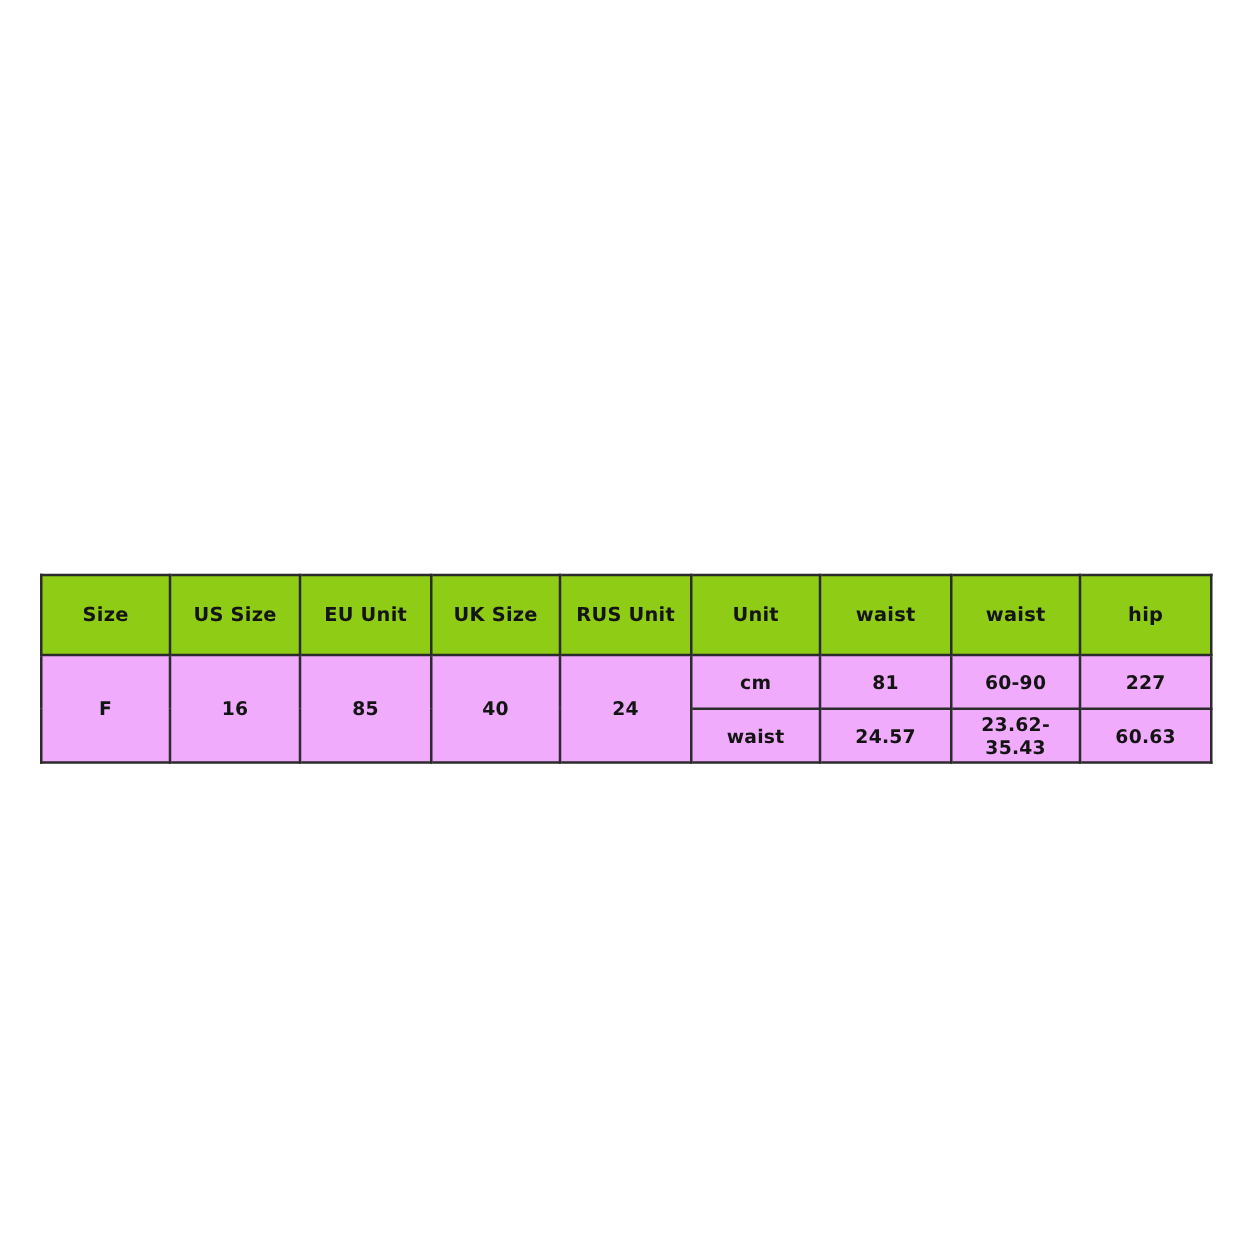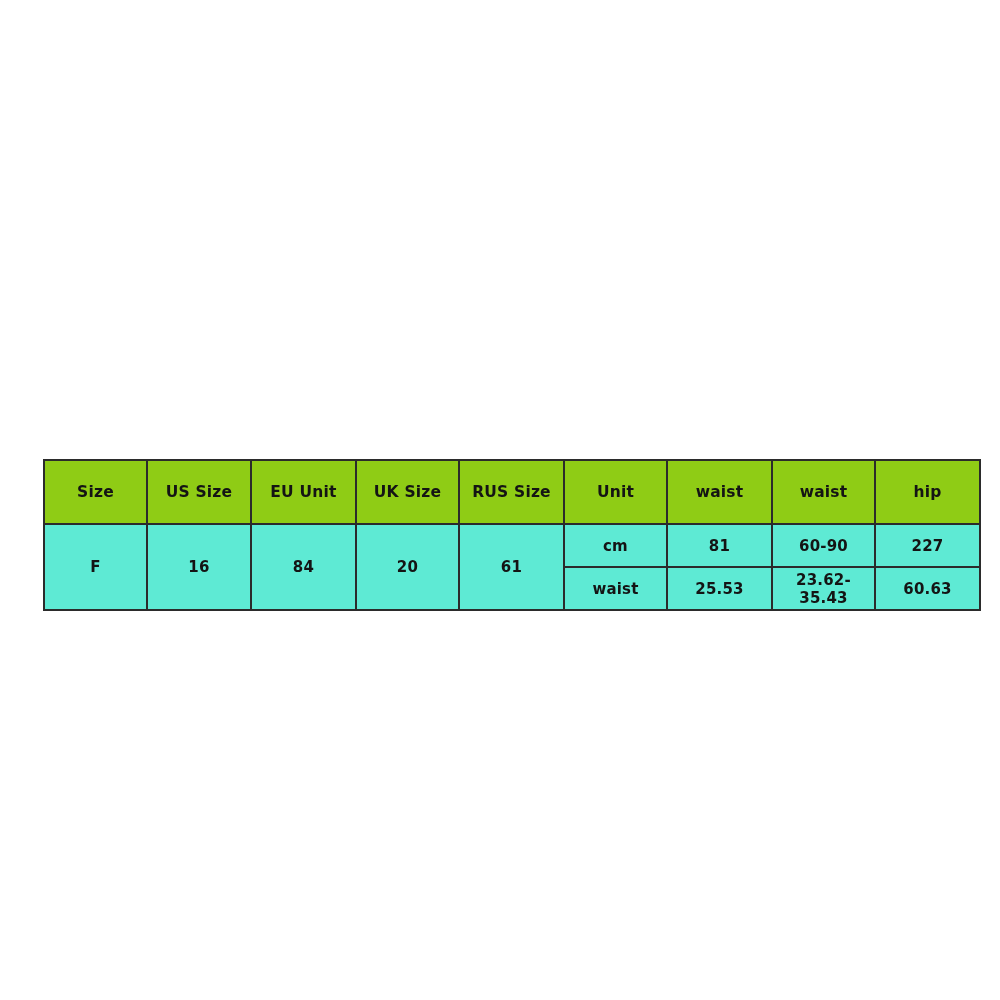"Size" #size-chart-wrap { left: 43px -> 32px }
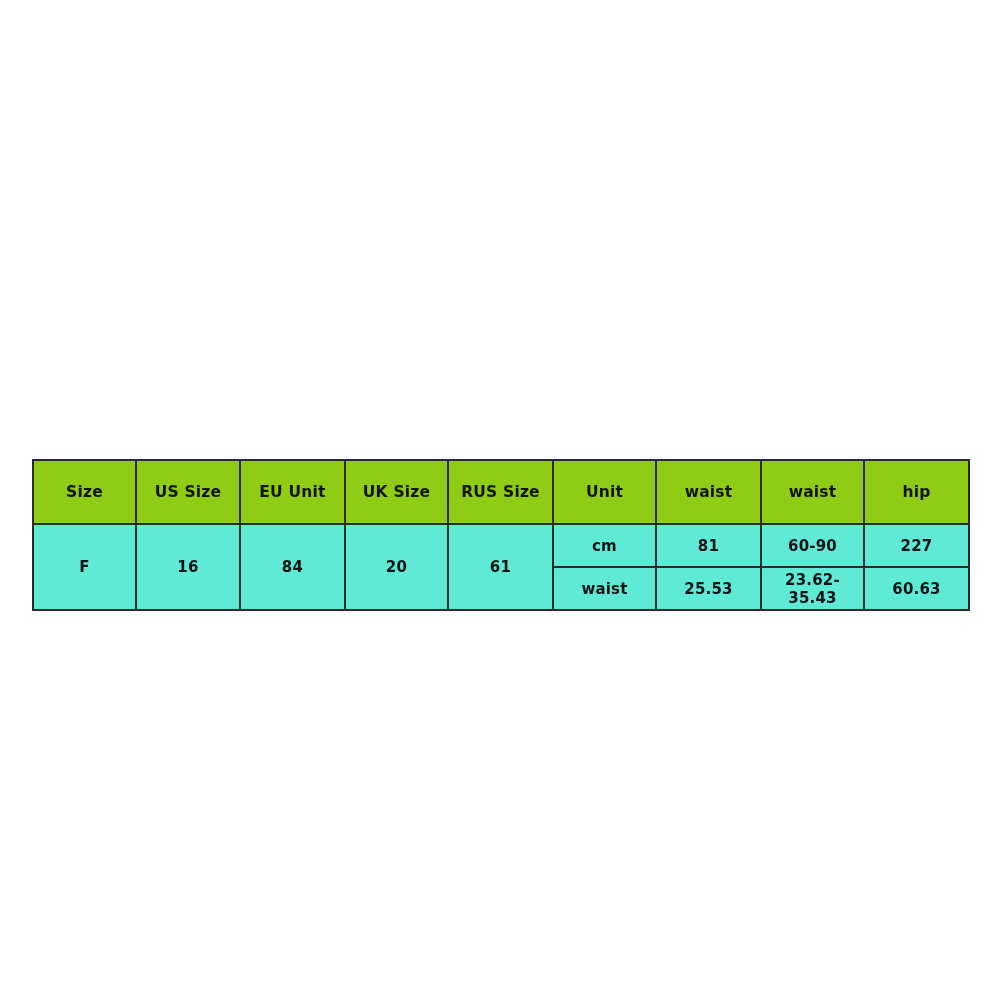"RUS Size" th { text: Size -> Unit }
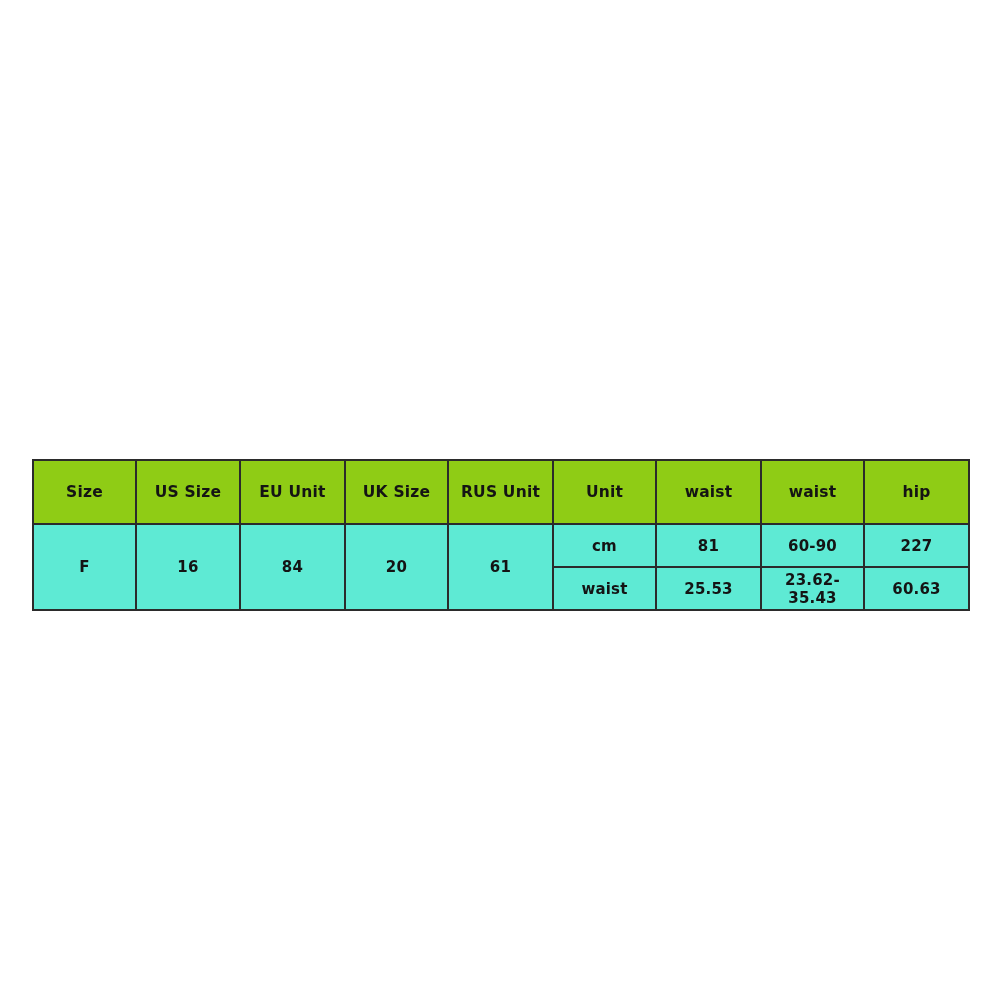"cm" table.size-chart tbody td { background: #5eead4 -> #f0abfc }
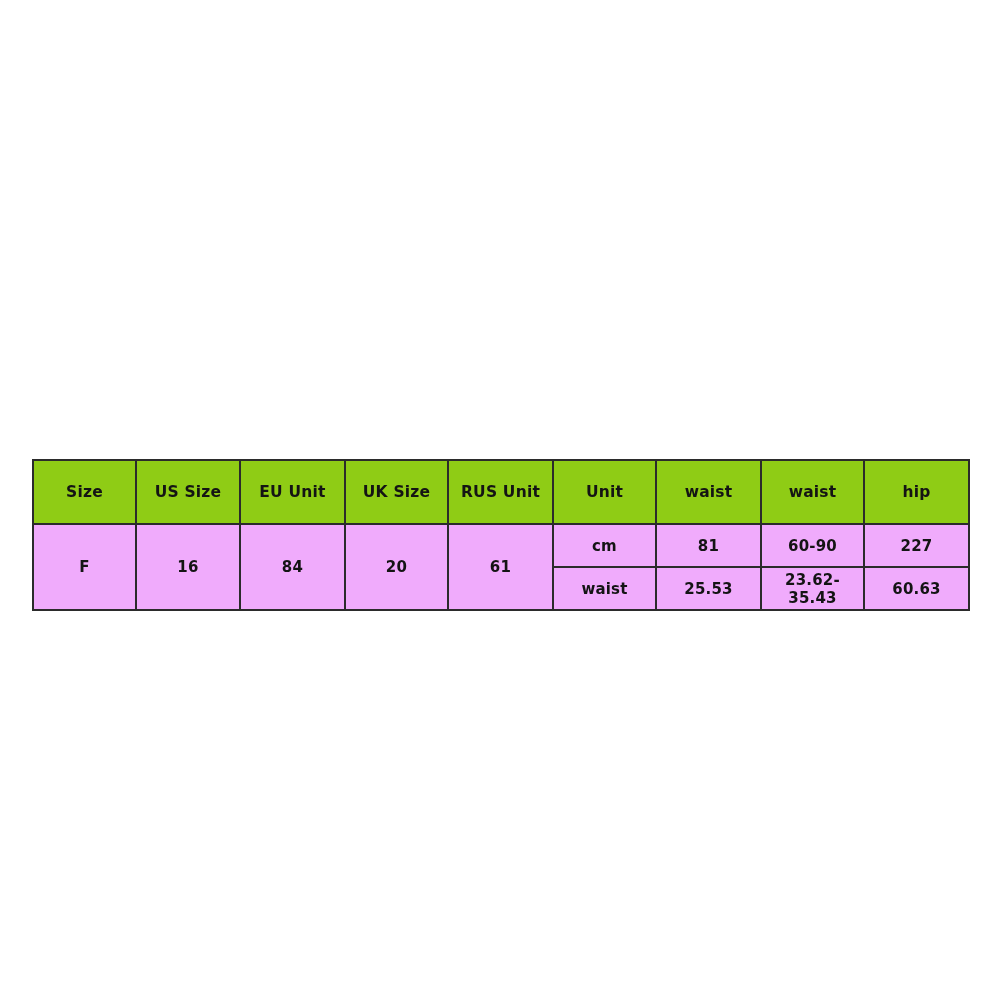"84" td.merged { text: 84 -> 85 }
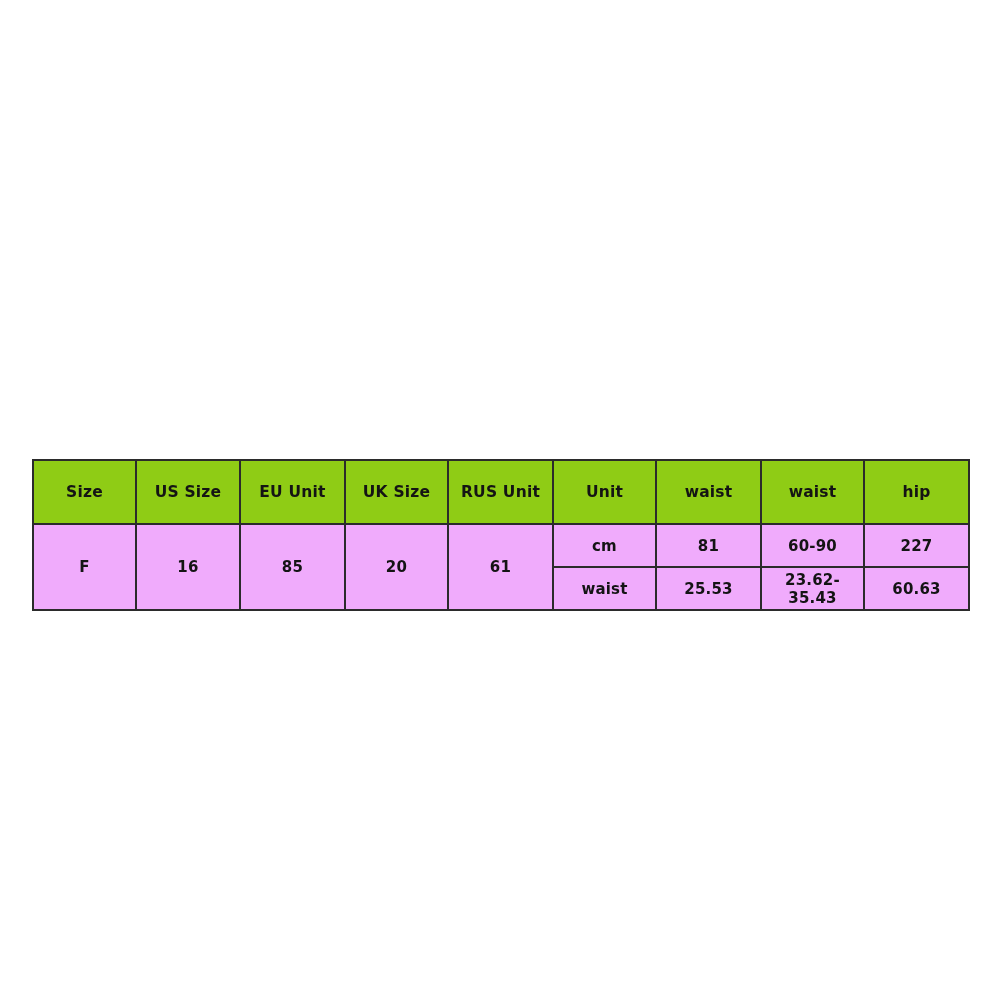"20" td.merged { text: 20 -> 40 }
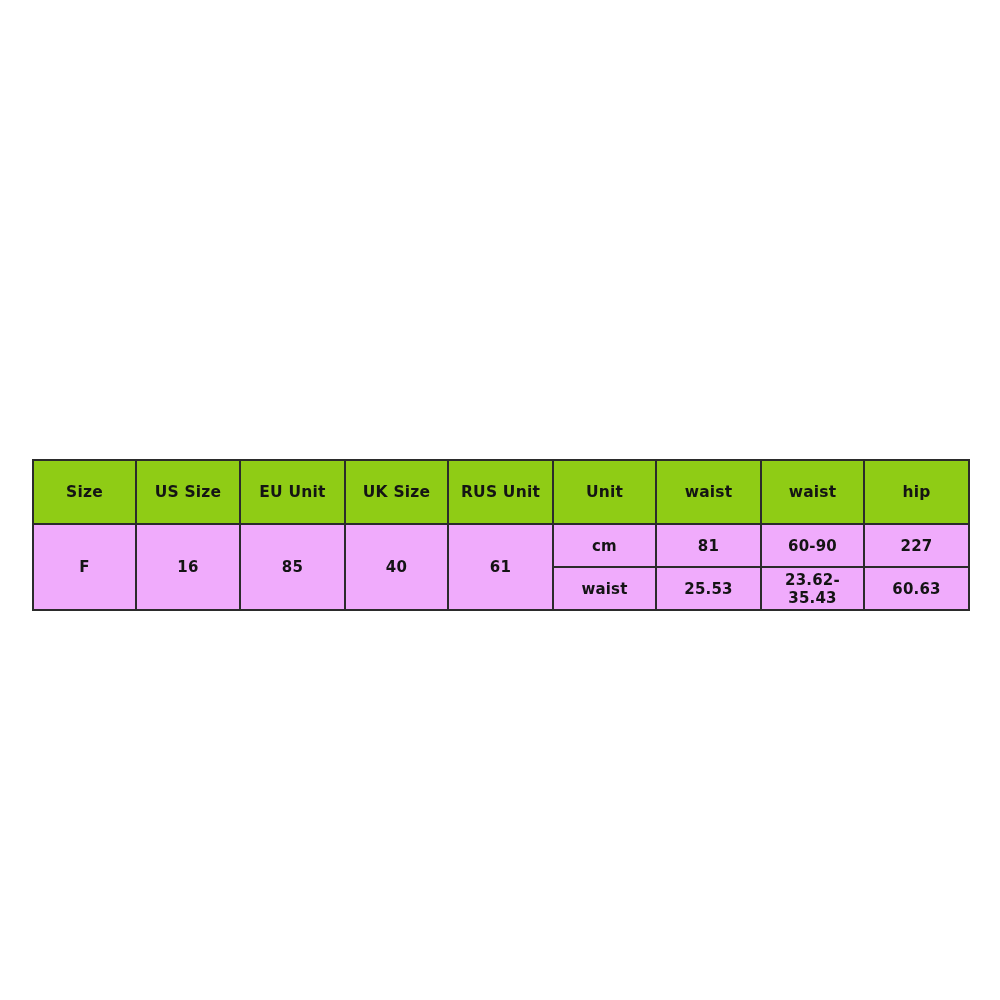"61" td.merged { text: 61 -> 24 }
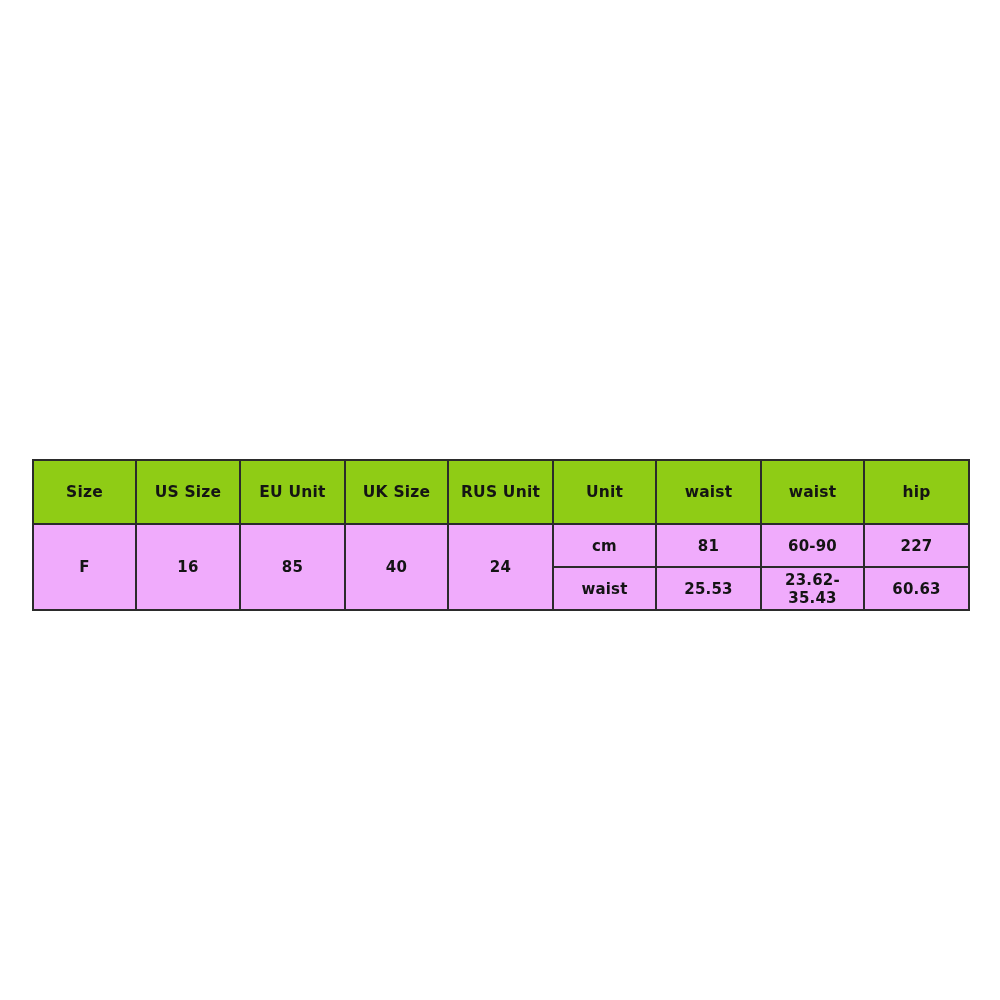"25.53" td { text: 25.53 -> 24.57 }
